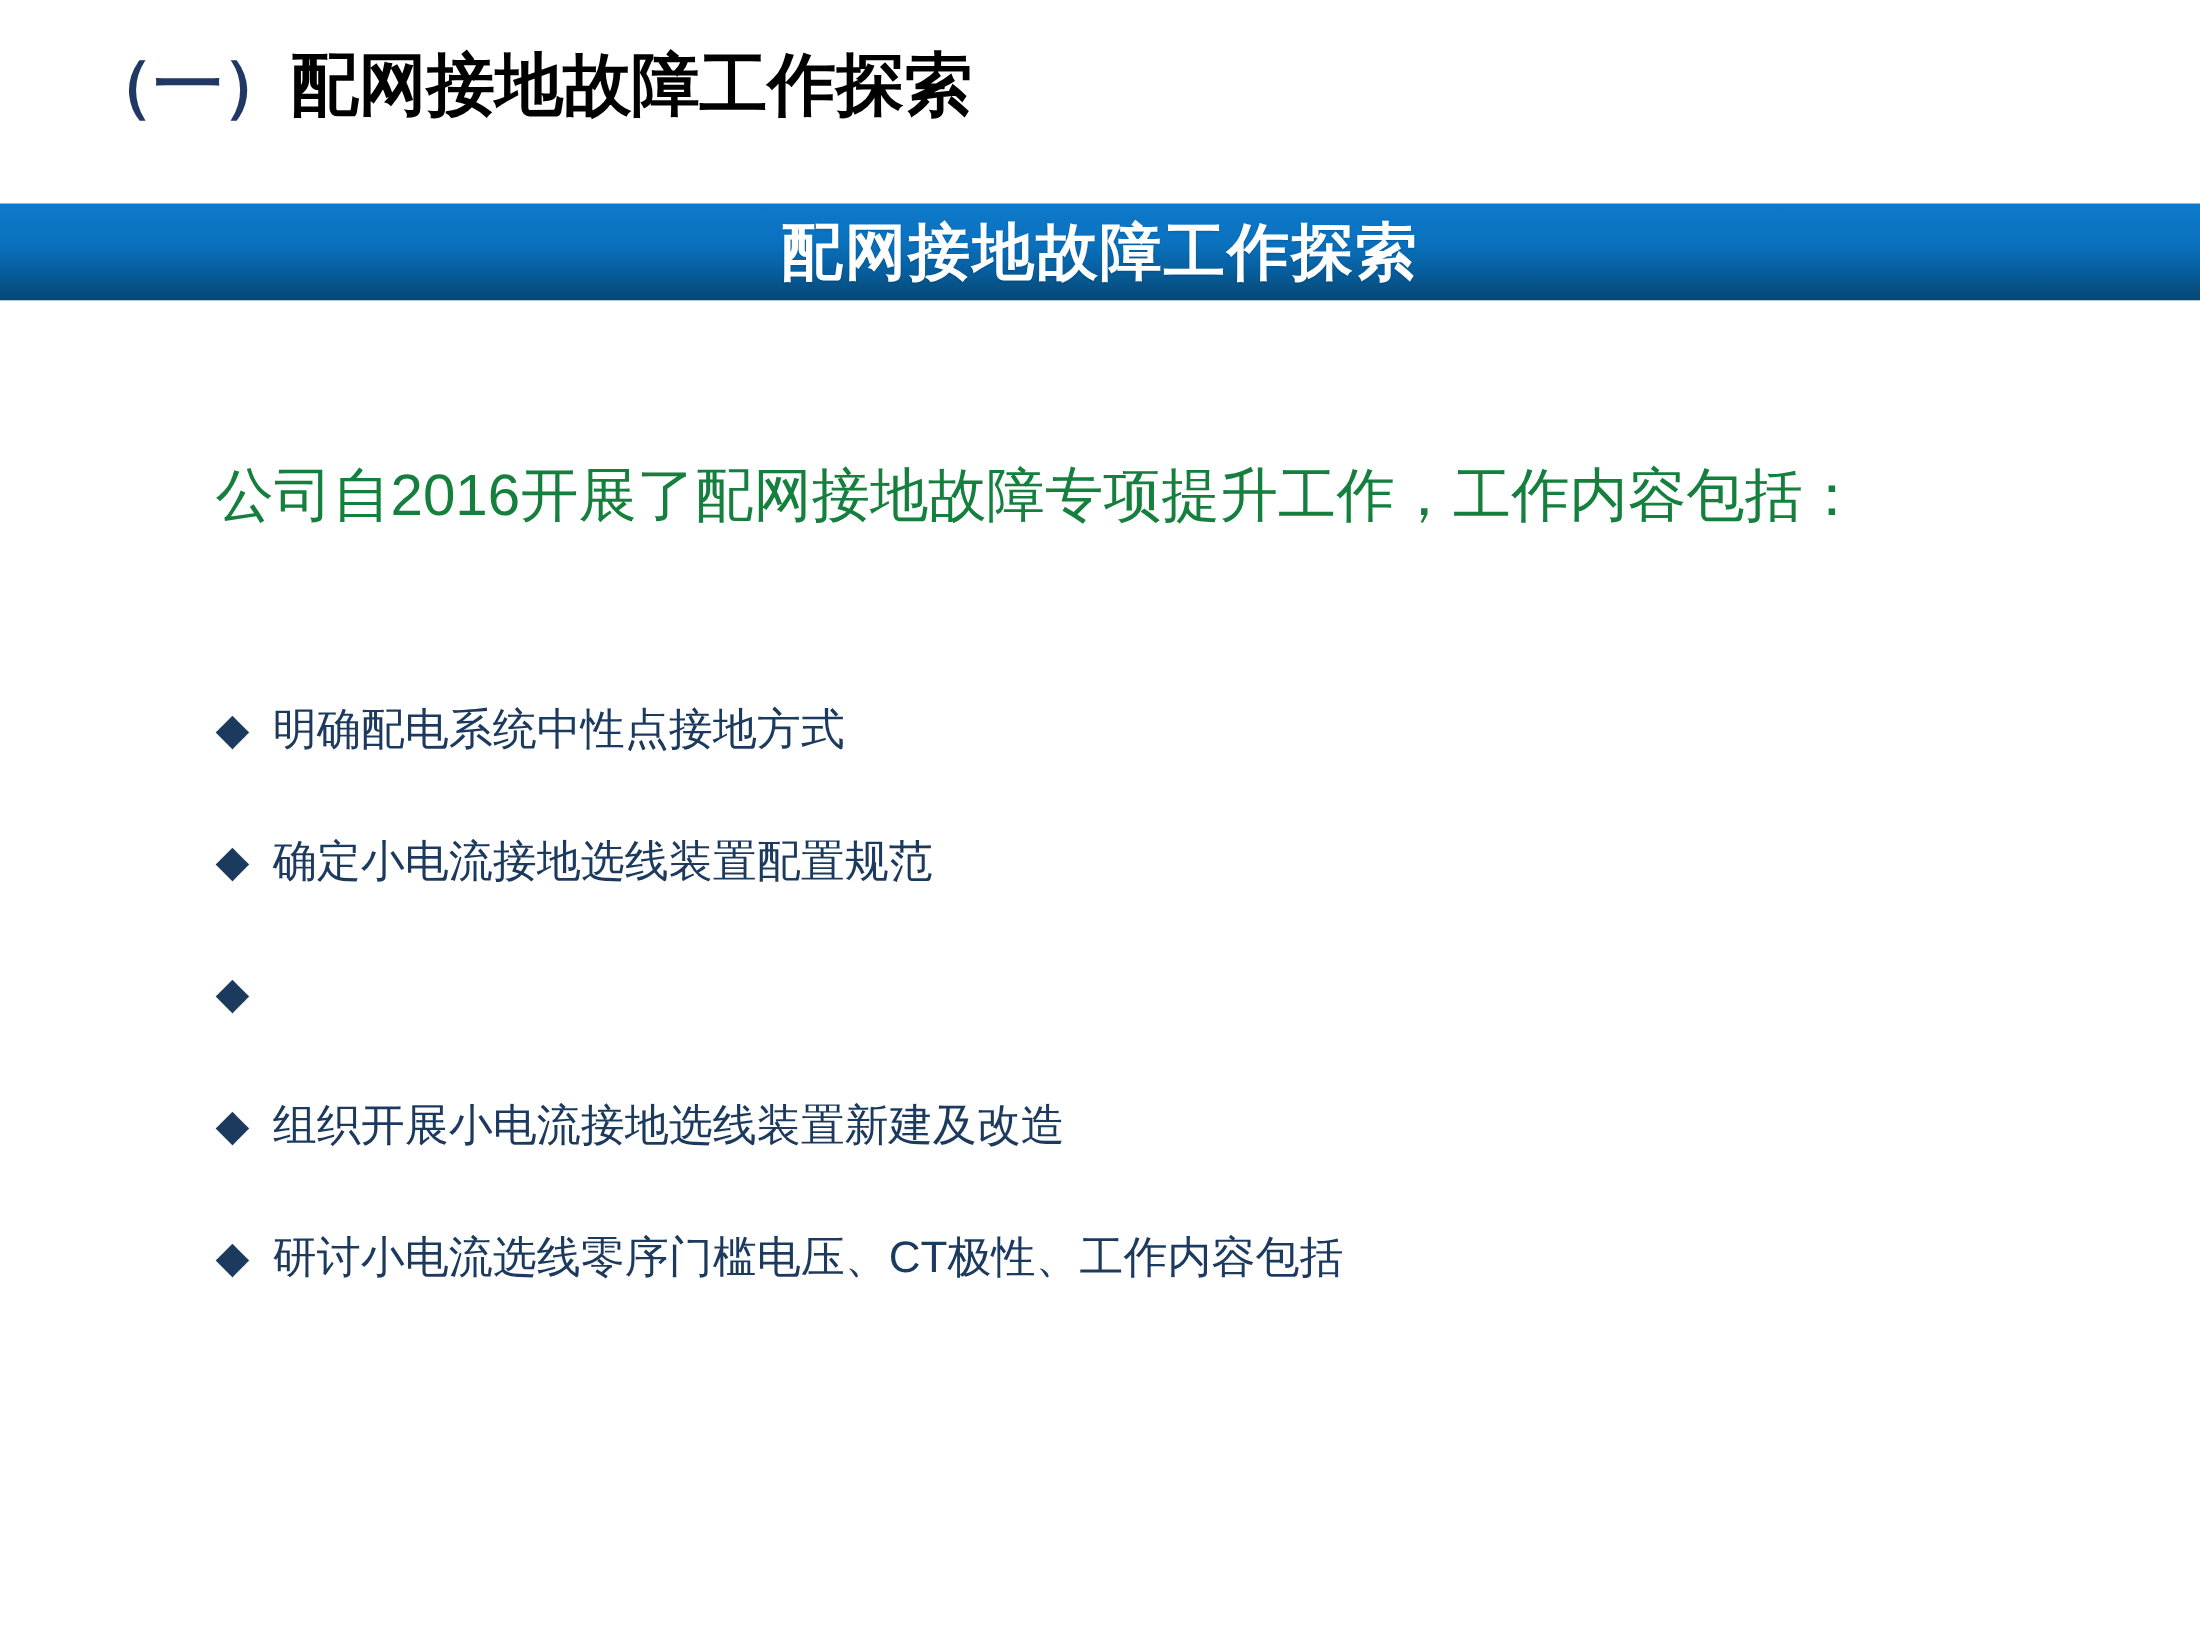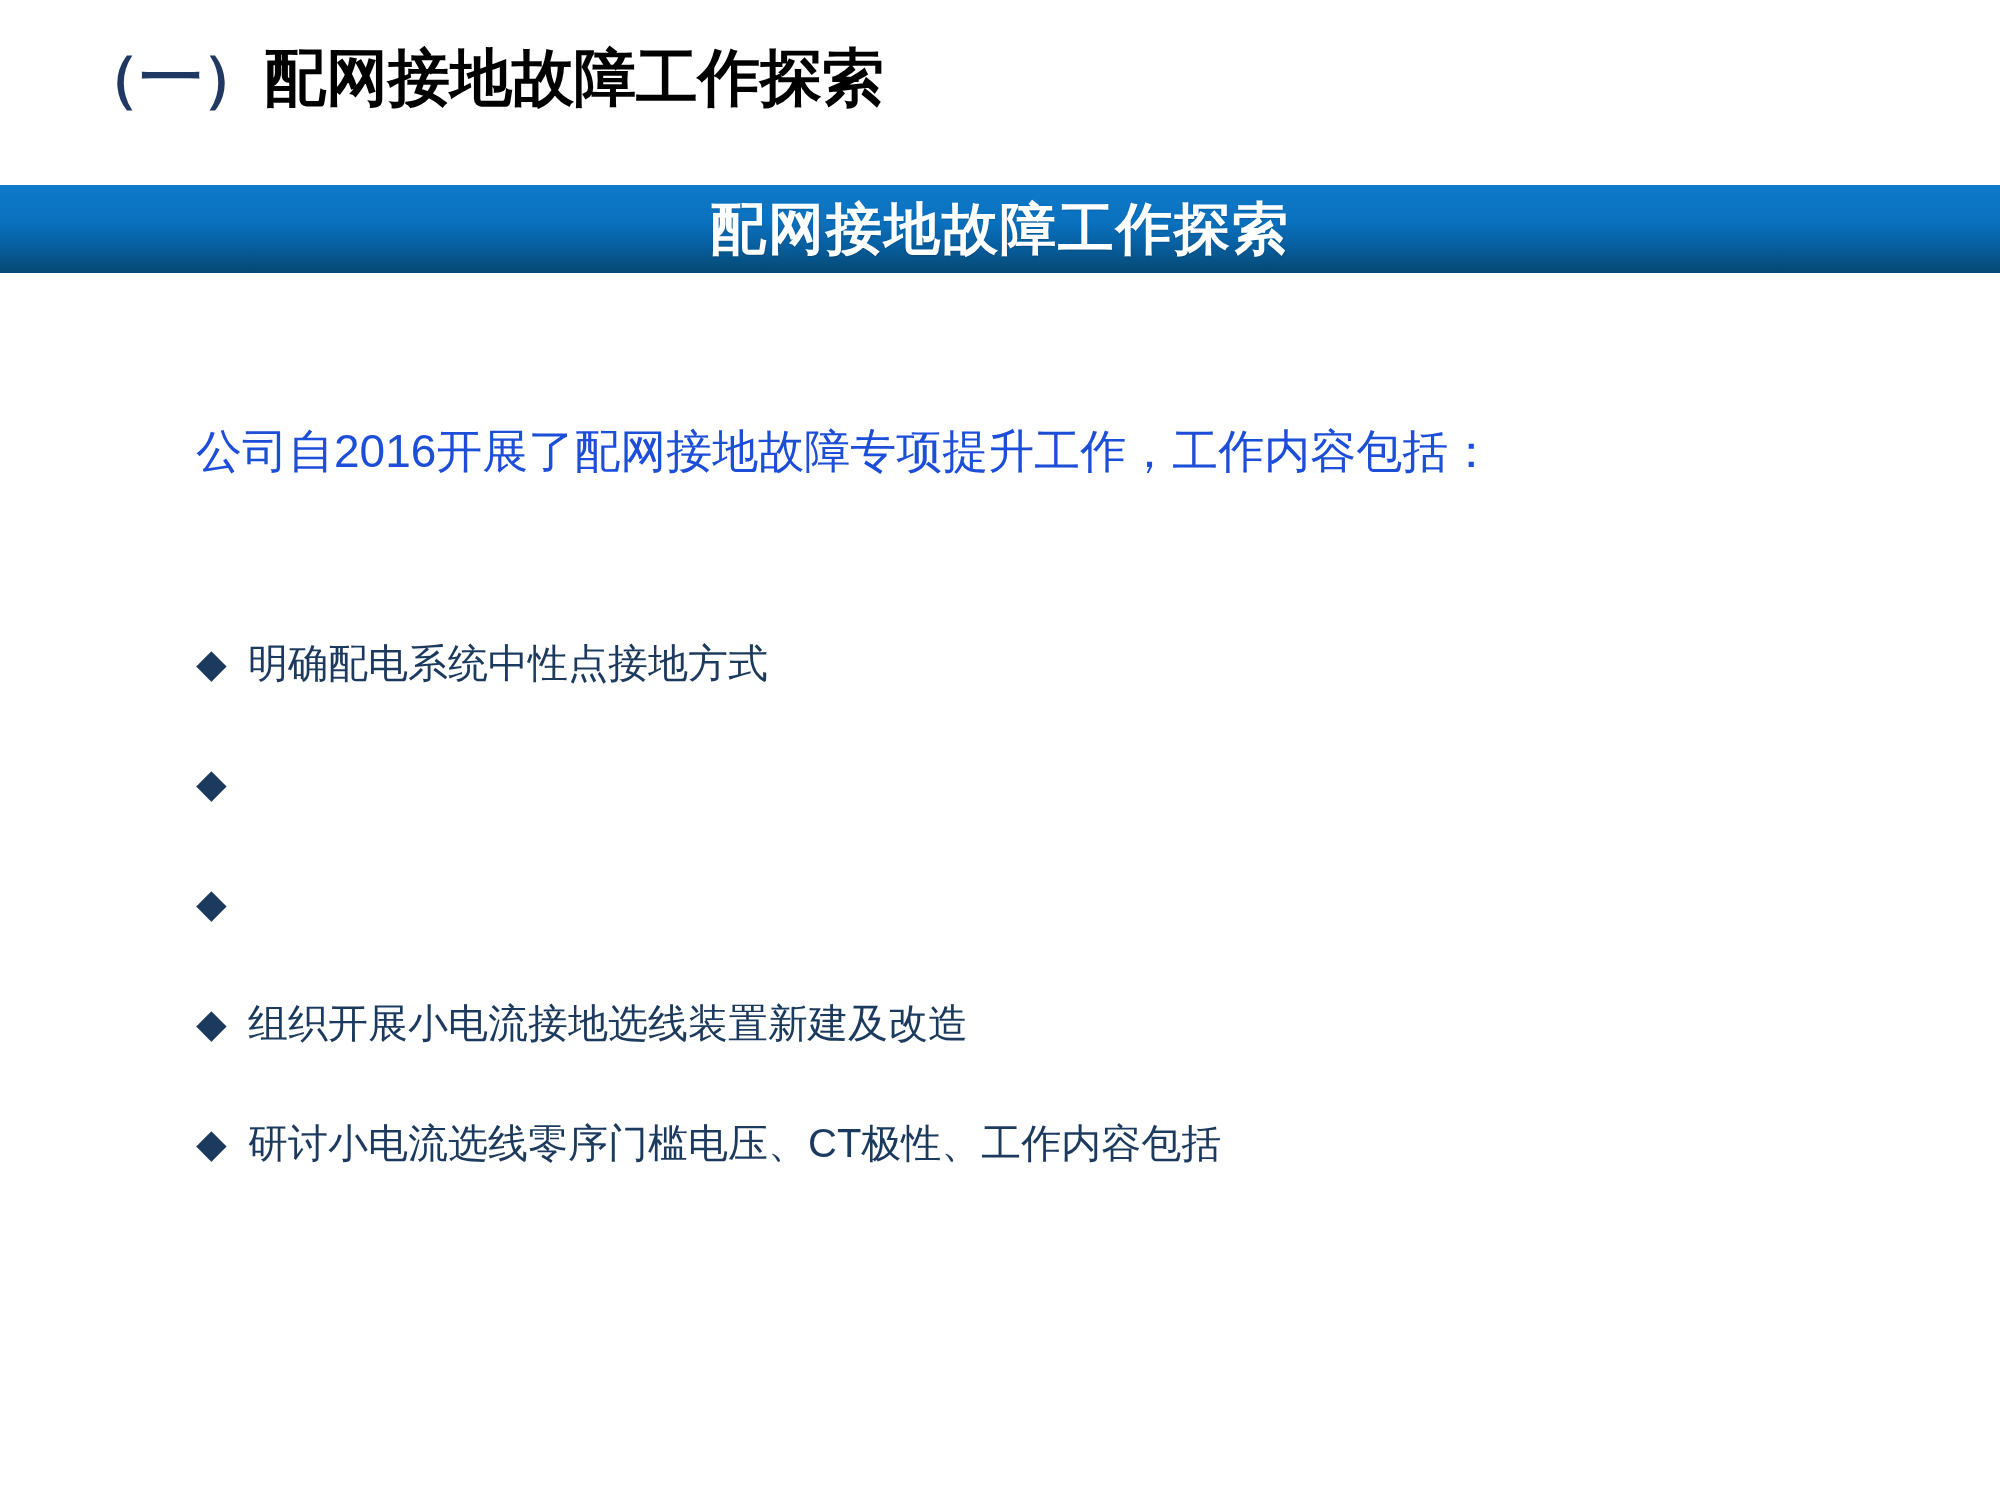"公司自2016开展了配网接地故障专项提升工作，工作内容包括：" .intro-line { color: #1d4ed8 -> #15803d; font-size: 46px -> 53px }
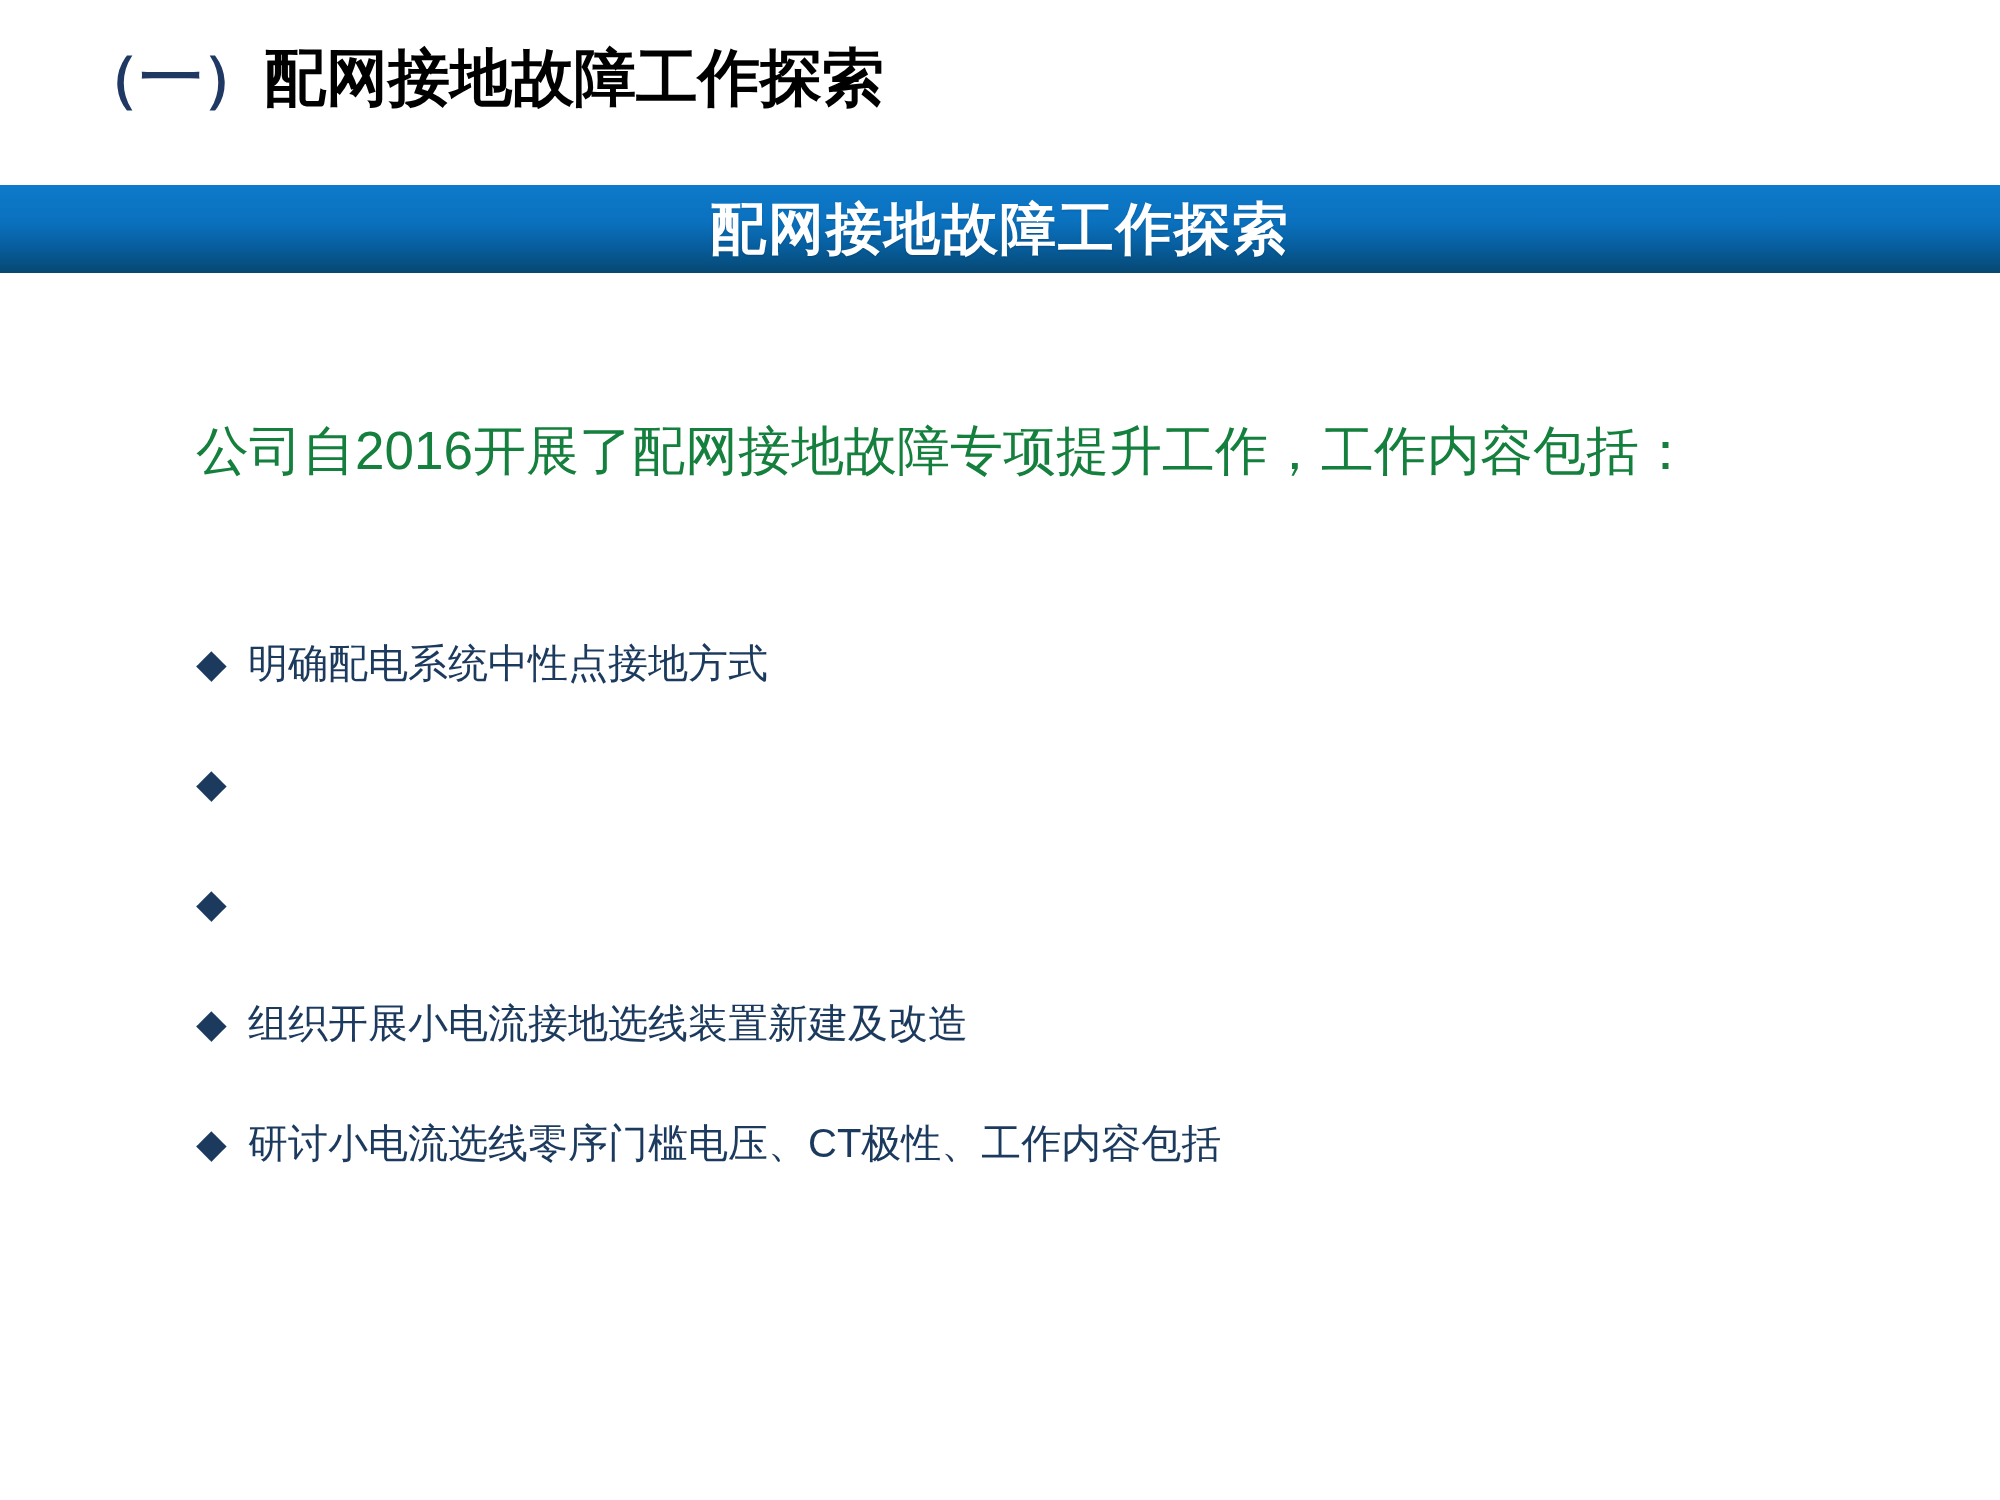"确定小电流接地选线装置配置规范" span.bullet-text { html: none -> <span>确定小电流接地选线装置配置规范</span> }
